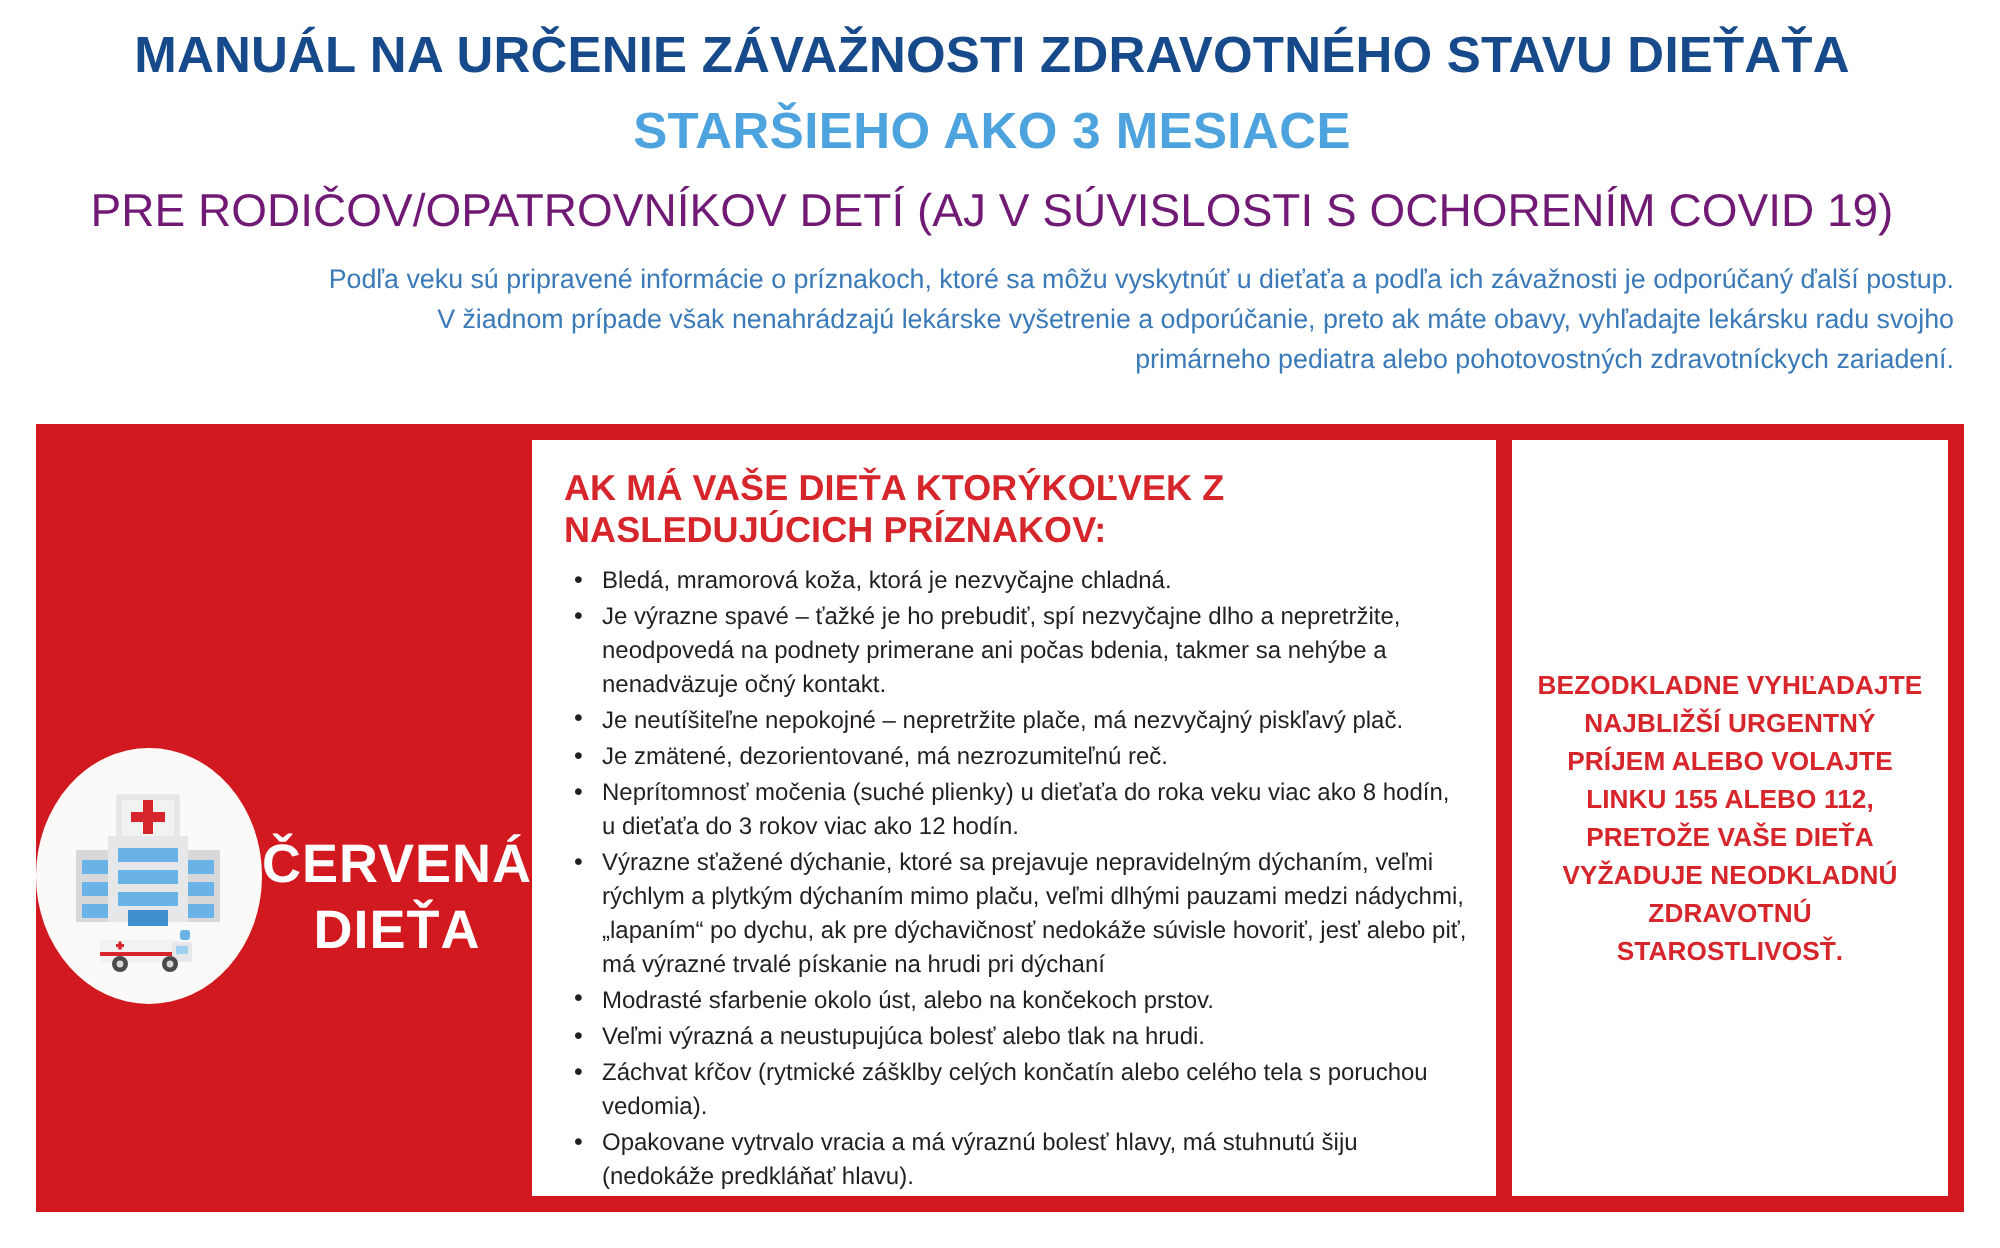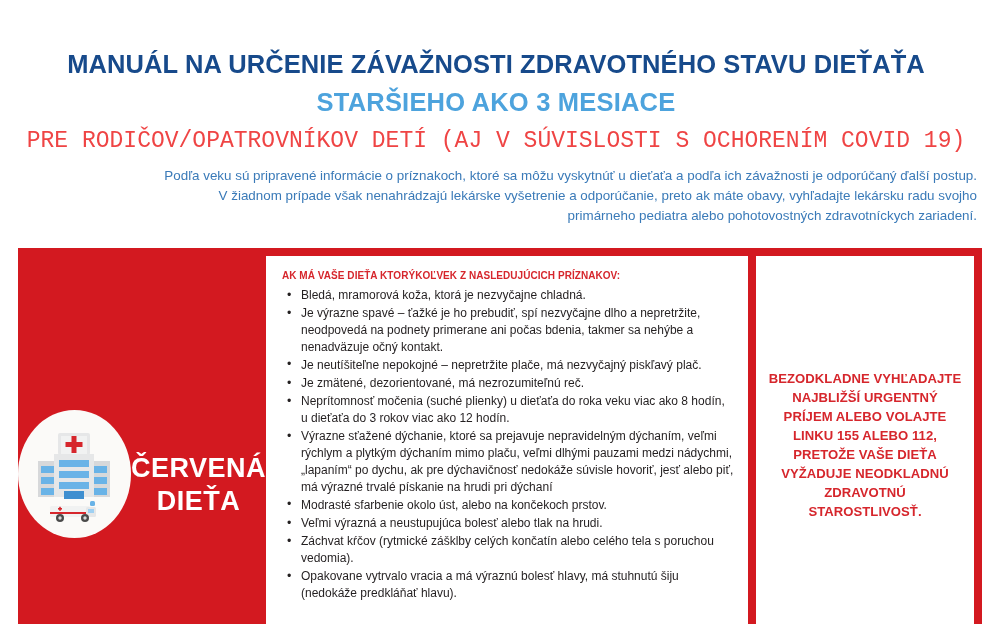"MANUÁL NA URČENIE ZÁVAŽNOSTI ZDRAVOTNÉHO" .header { margin-top: 36px -> none }
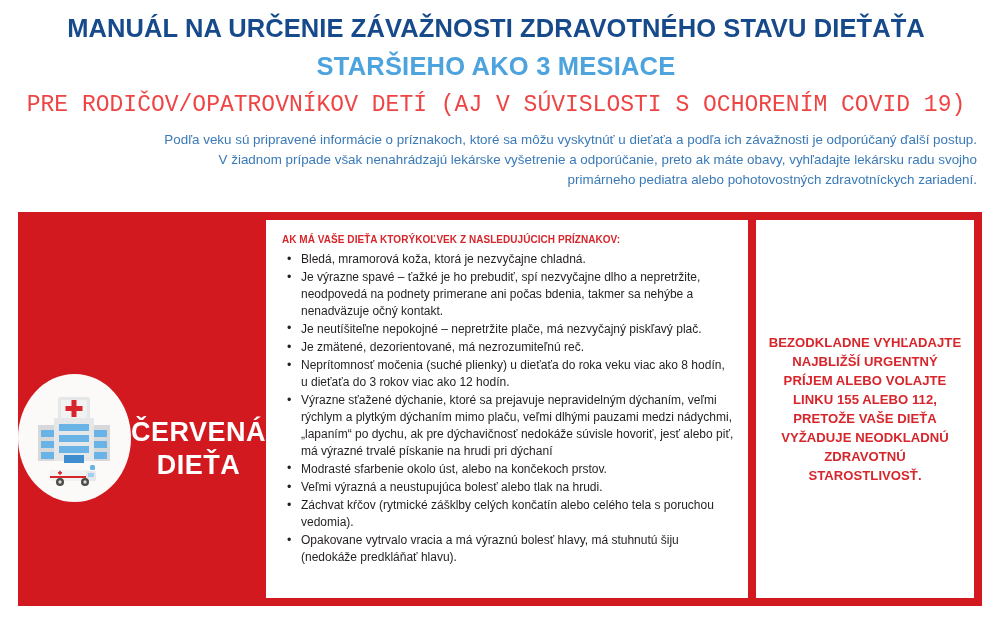"PRE RODIČOV/OPATROVNÍKOV DETÍ (AJ V" .title-third { color: #ef4444 -> #701a75; font-family: Liberation Mono, monospace -> none }
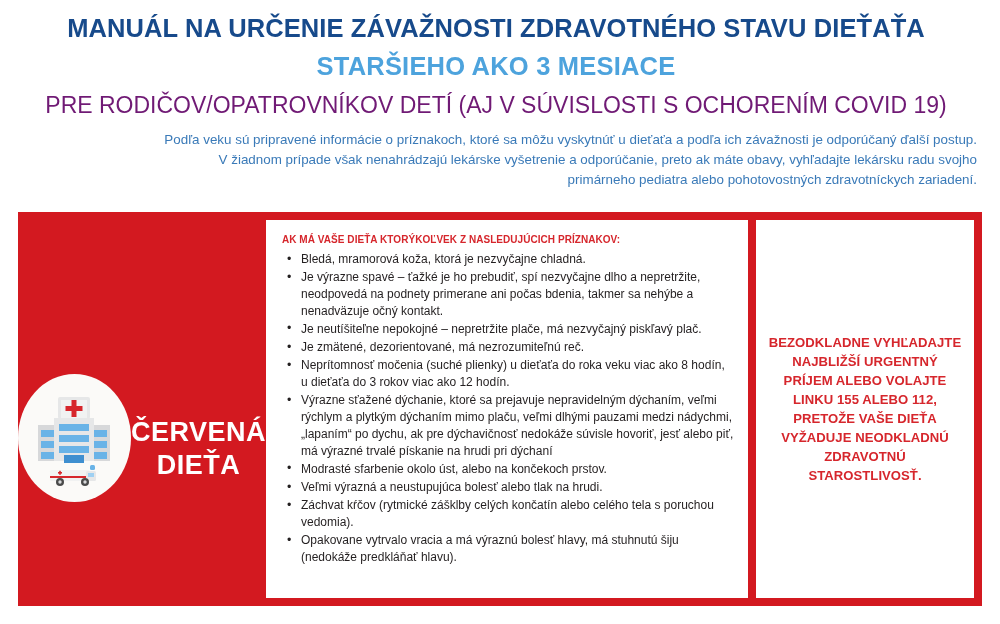"AK MÁ VAŠE DIEŤA KTORÝKOĽVEK" .panel-heading { font-size: 10px -> 18px }
